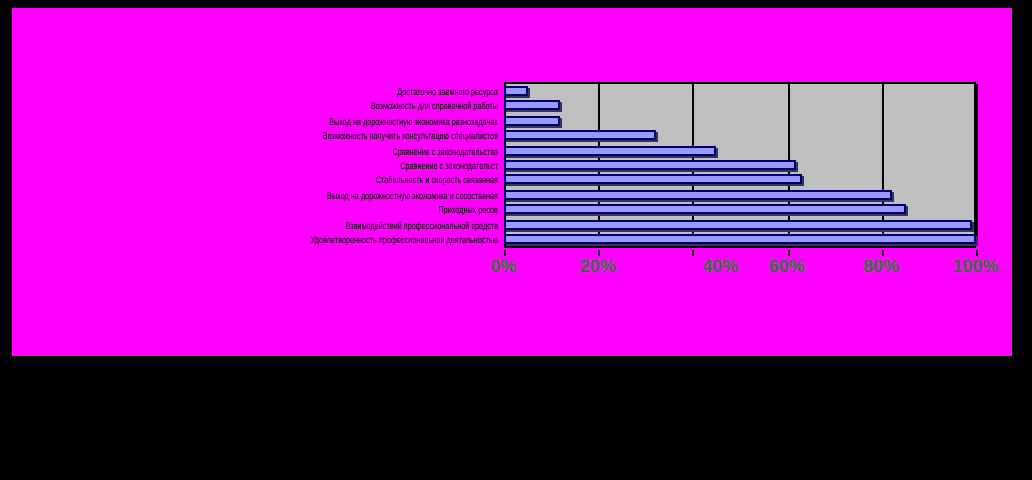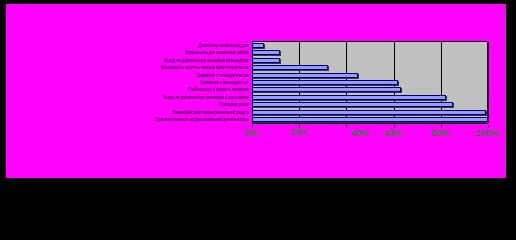"20%" div.tlab { font-family: Liberation Mono, monospace -> none }
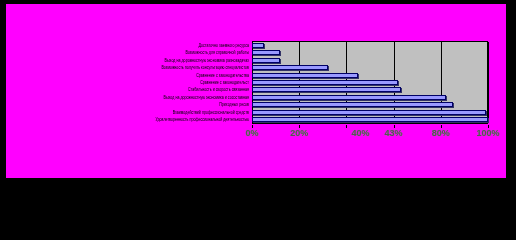"43%" div.tlab { text: 43% -> 60% }
